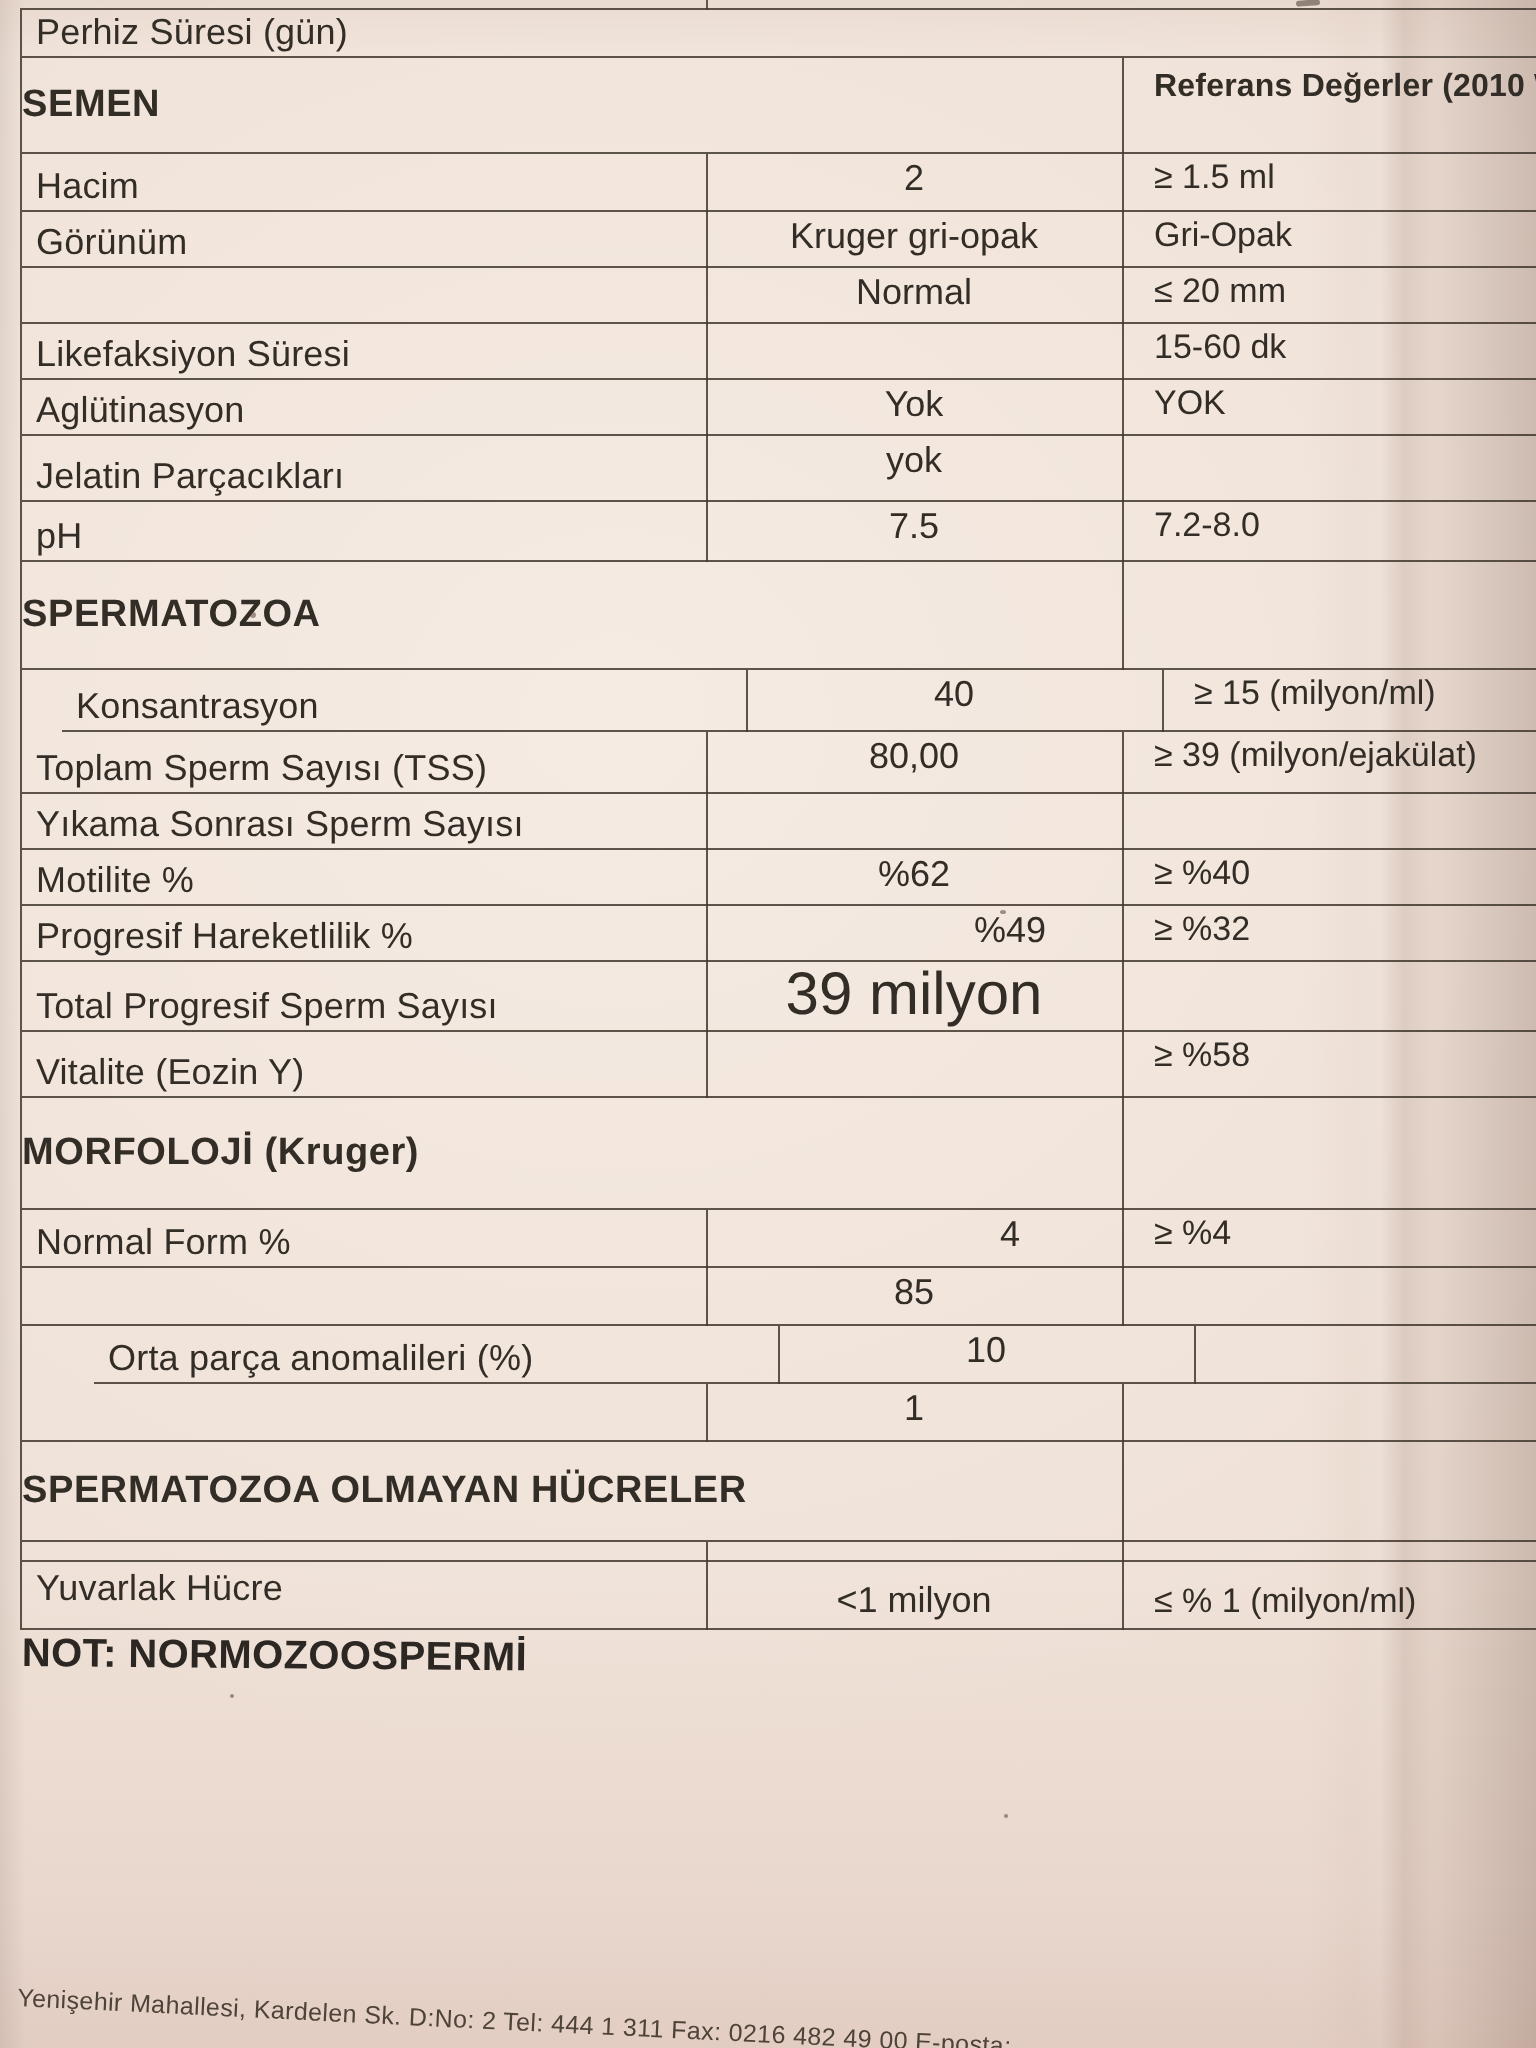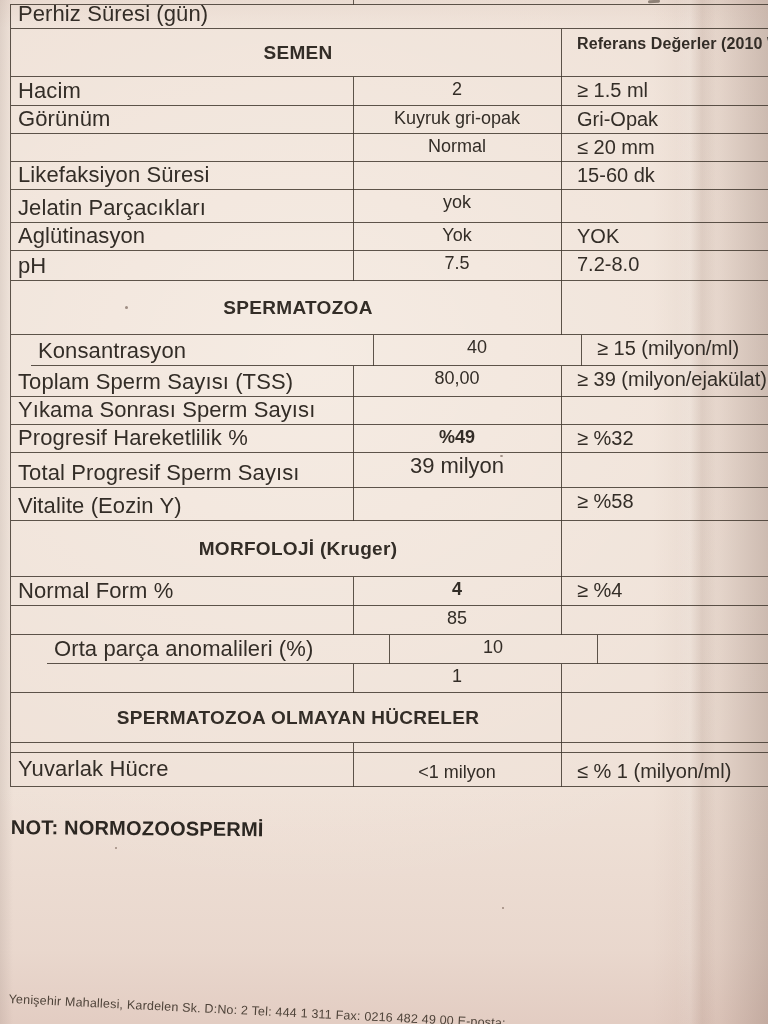"Perhiz Süresi (gün)" .c-label { font-size: 22px -> 18px }
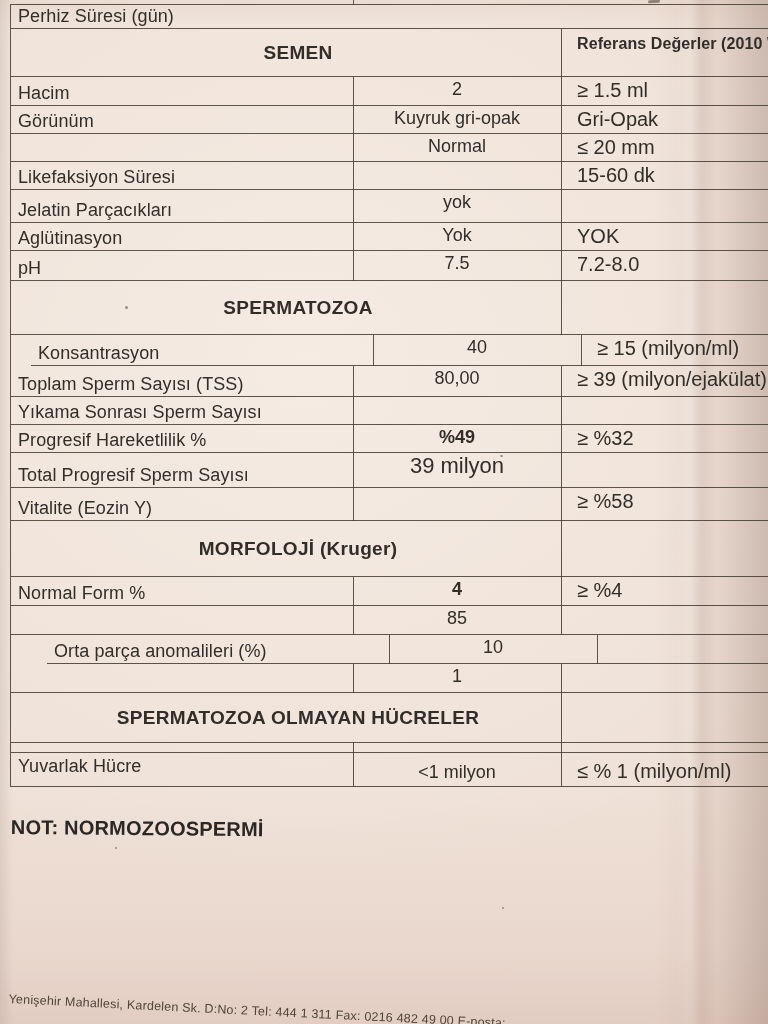"SEMEN" .r-section .c-label,.r-header .c-label { left: 12px -> 0; text-align: center -> left }
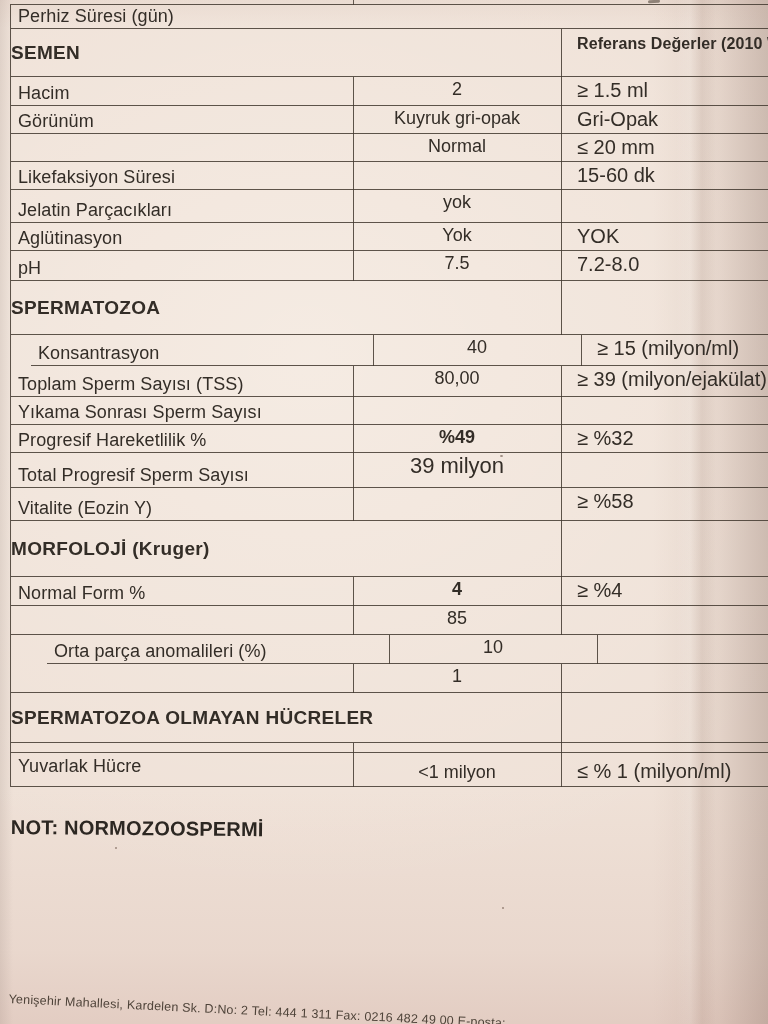"≥ 1.5 ml" .c-ref { font-size: 20px -> 17px }
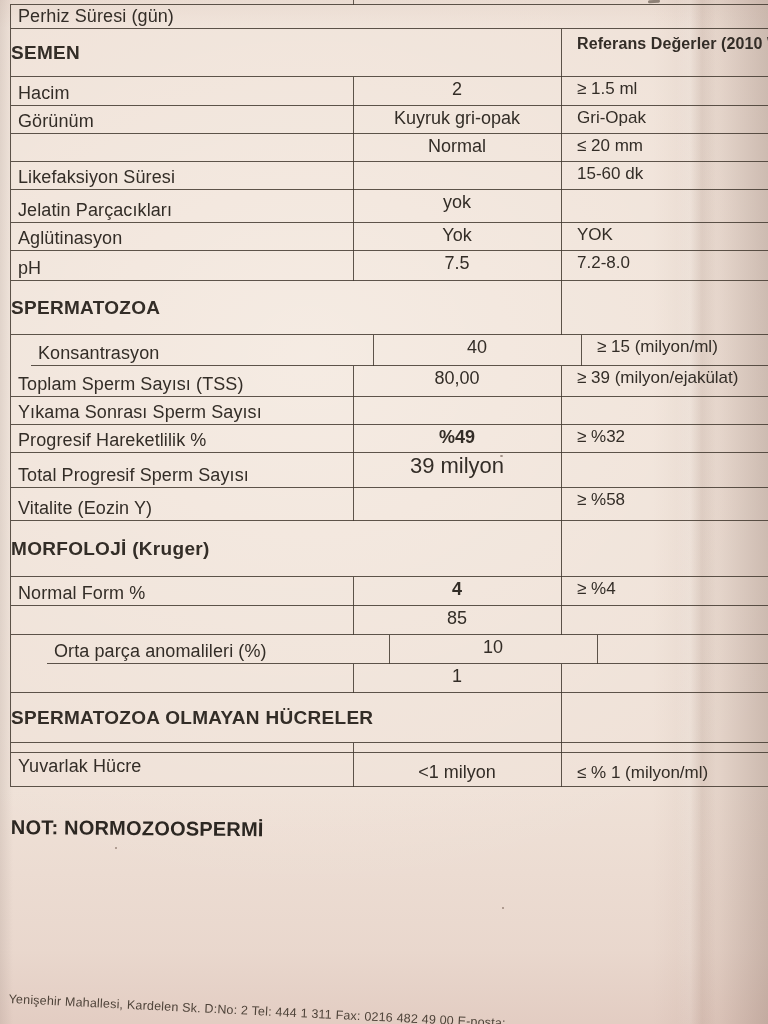"Kuyruk gri-opak" div.c-value { text: Kuyruk -> Kruger }
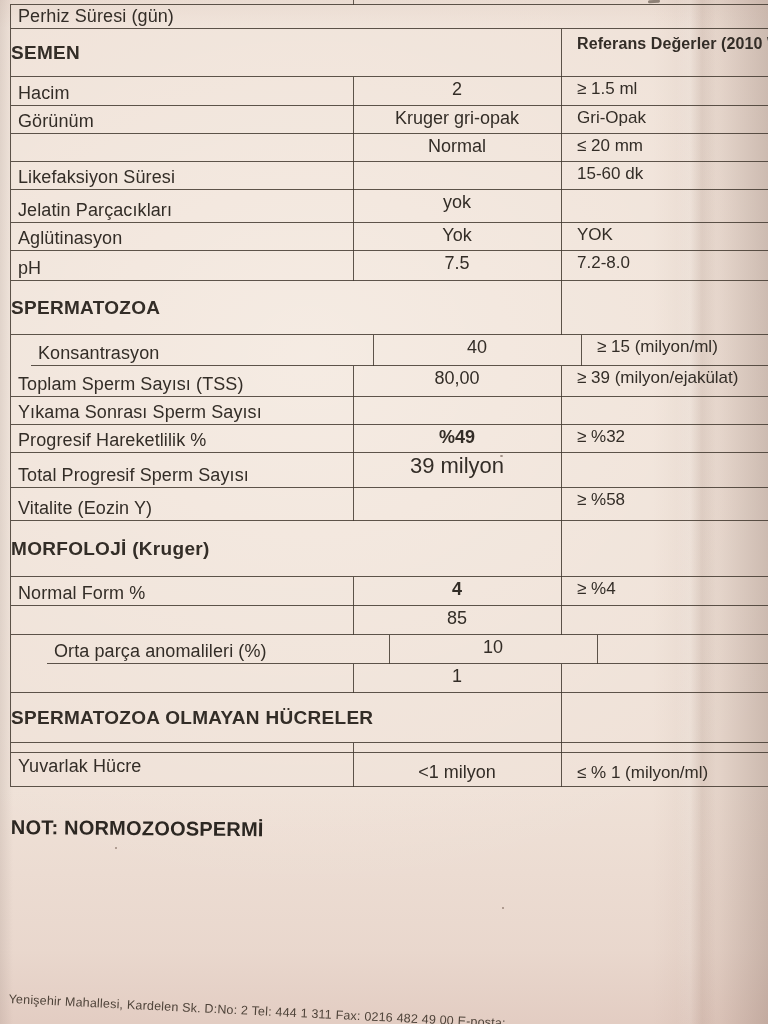"Jelatin Parçacıkları" div.row { order: before "Aglütinasyon" -> after "Aglütinasyon" }
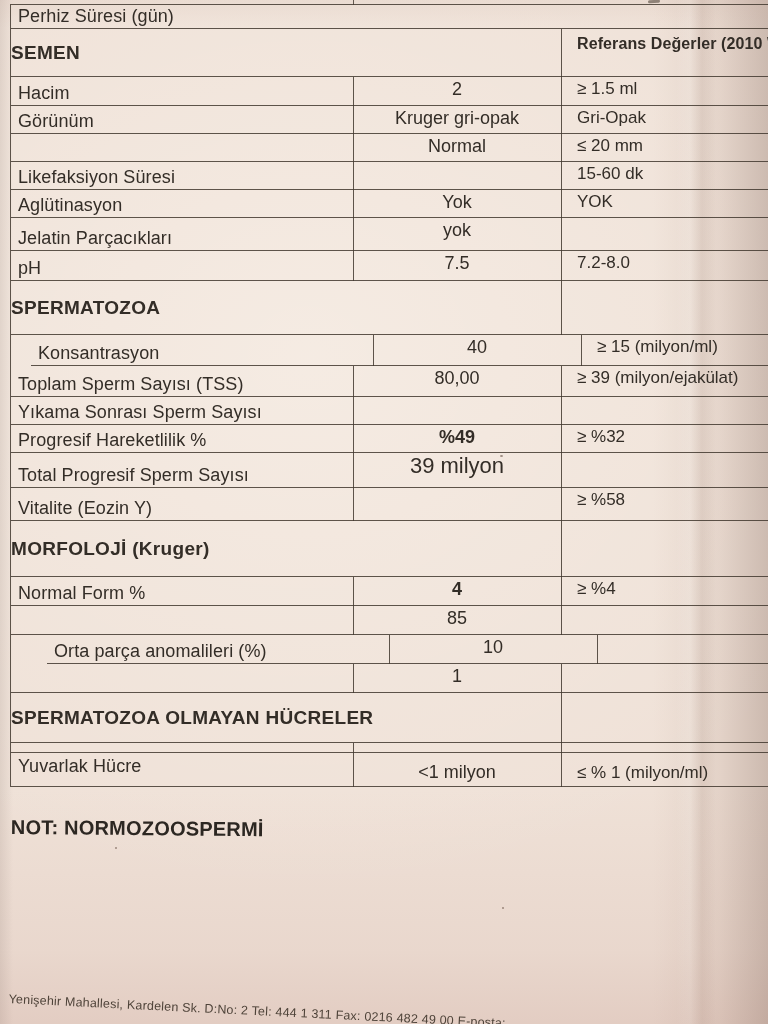"Motilite %" div.row { html: none -> <div> <div>Motilite %</div> <div>%62</div> <div>≥ %40</div> </div> }
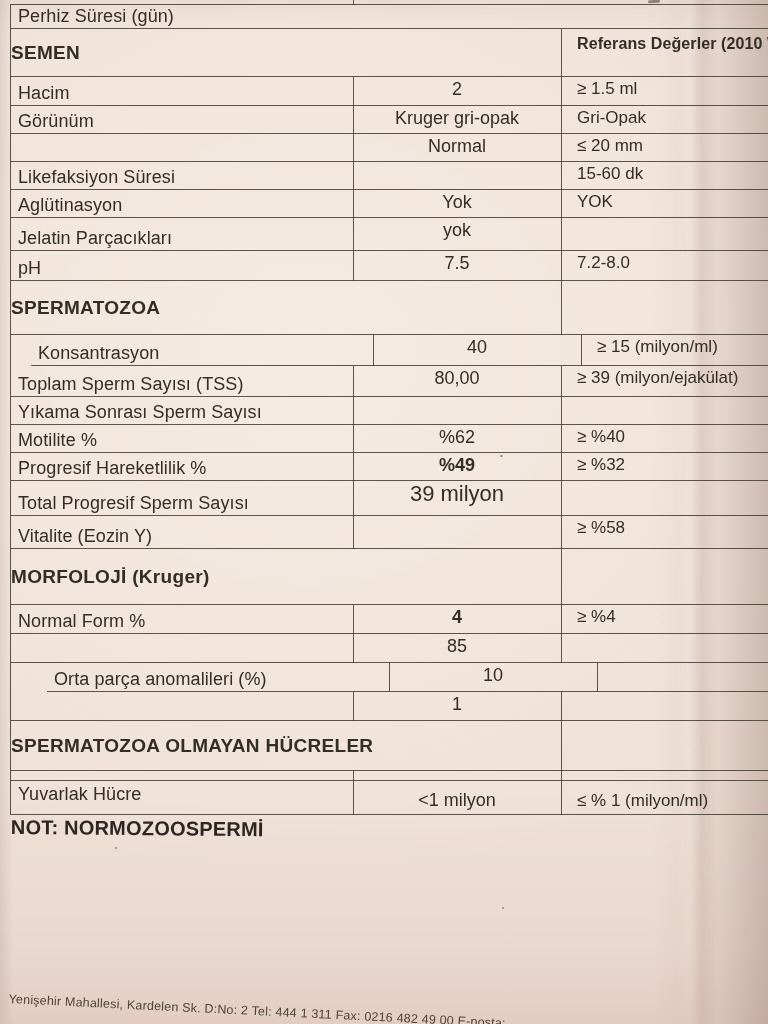"%49" .v-bold .c-value { font-weight: bold -> normal; margin-left: none -> 48px }
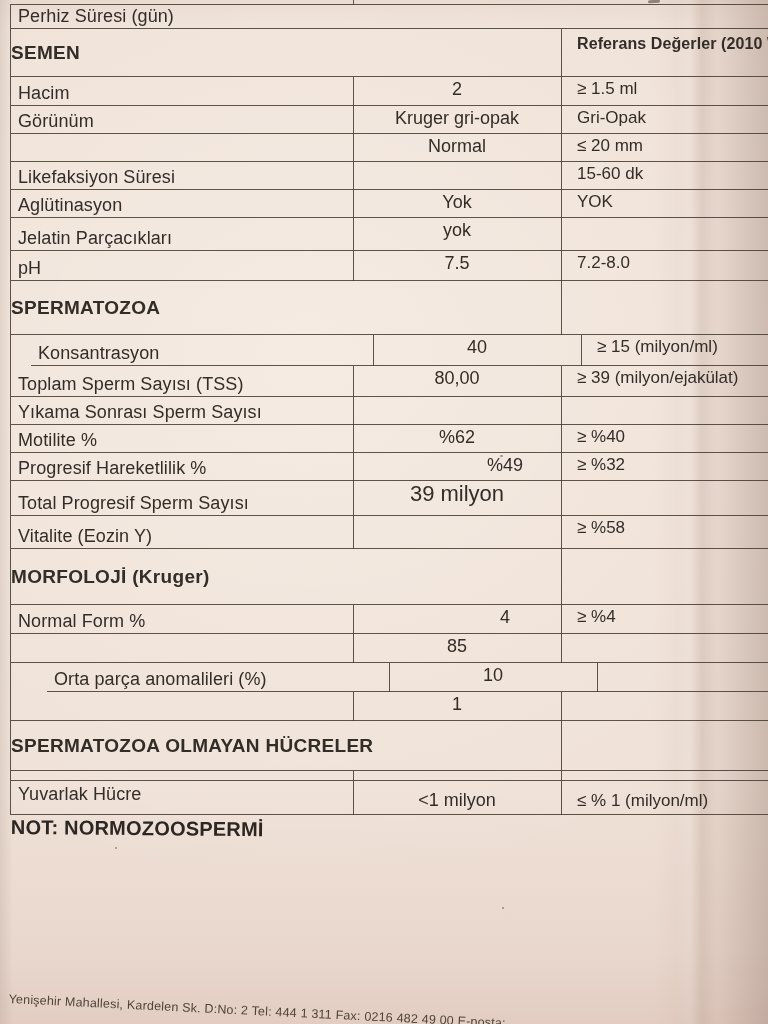"39 milyon" .v-large .c-value { font-size: 22px -> 30px }
